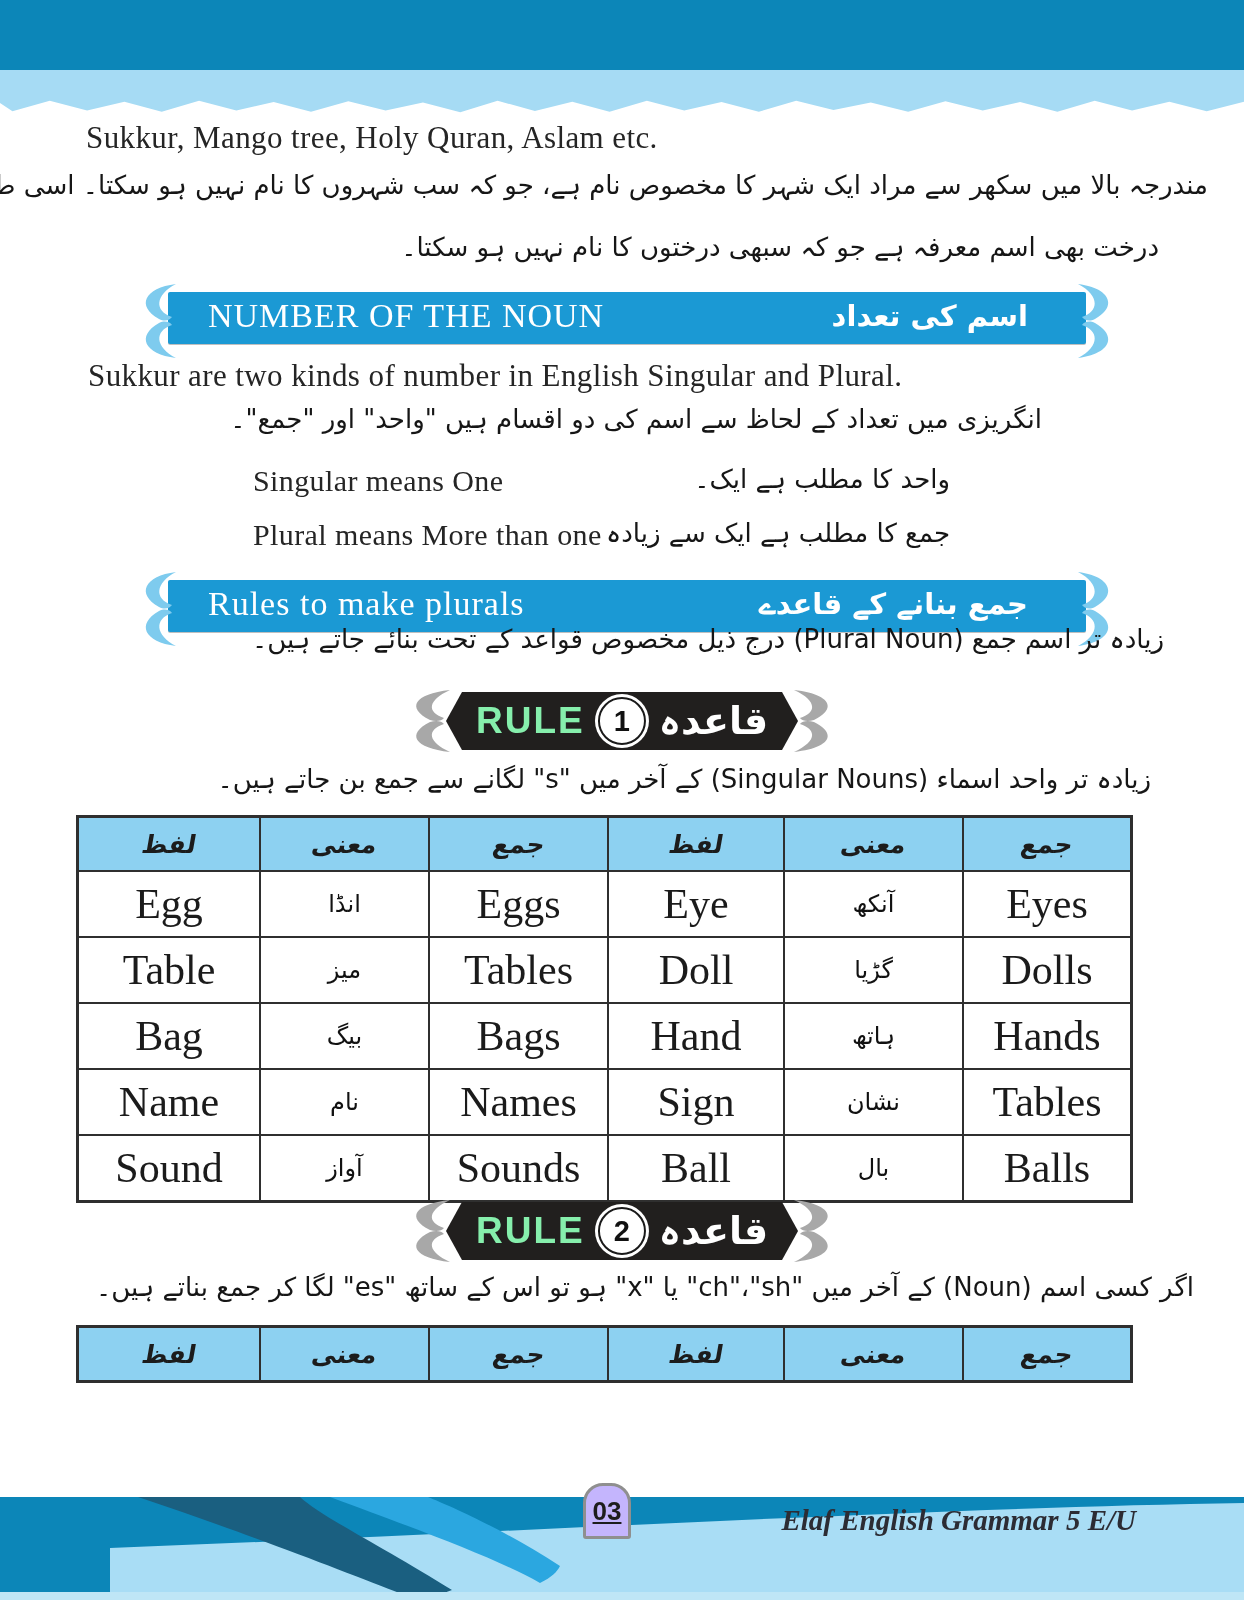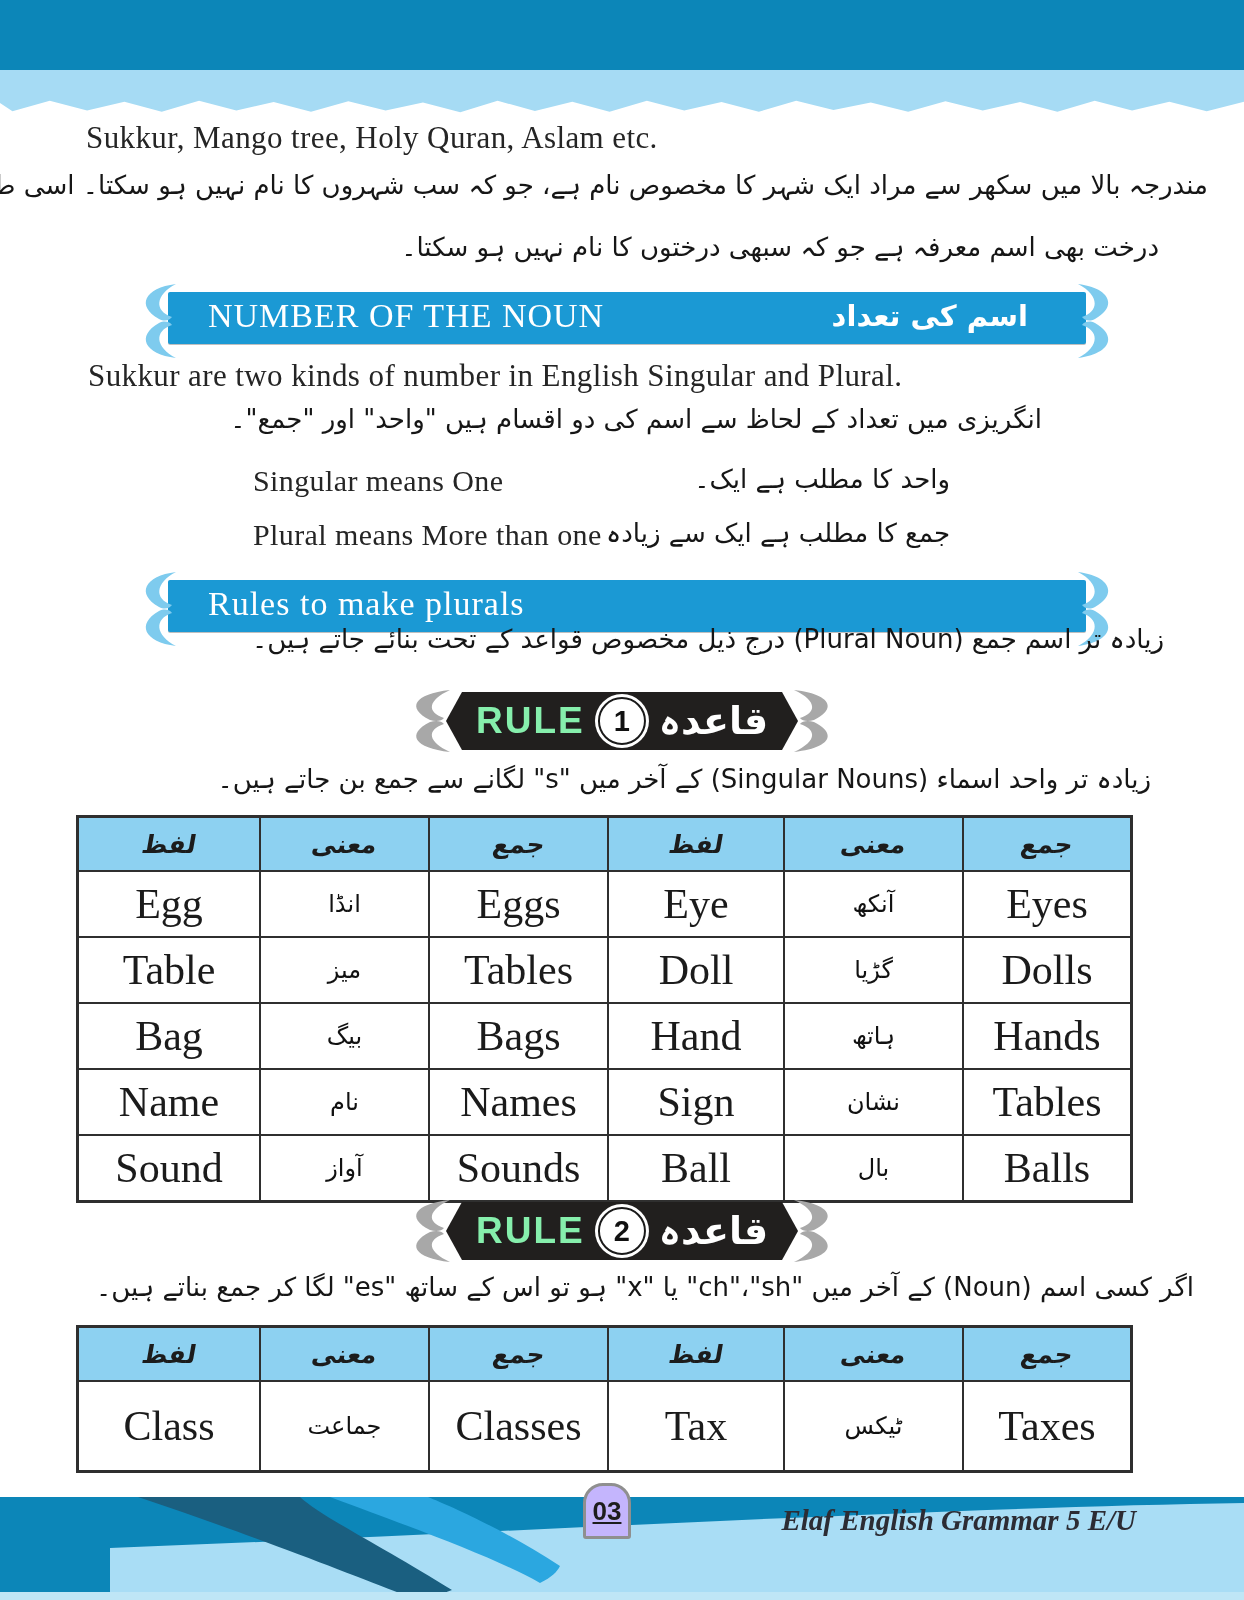"جمع بنانے کے قاعدے" span.bt-ur { html: none -> <span>جمع بنانے کے قاعدے</span> }
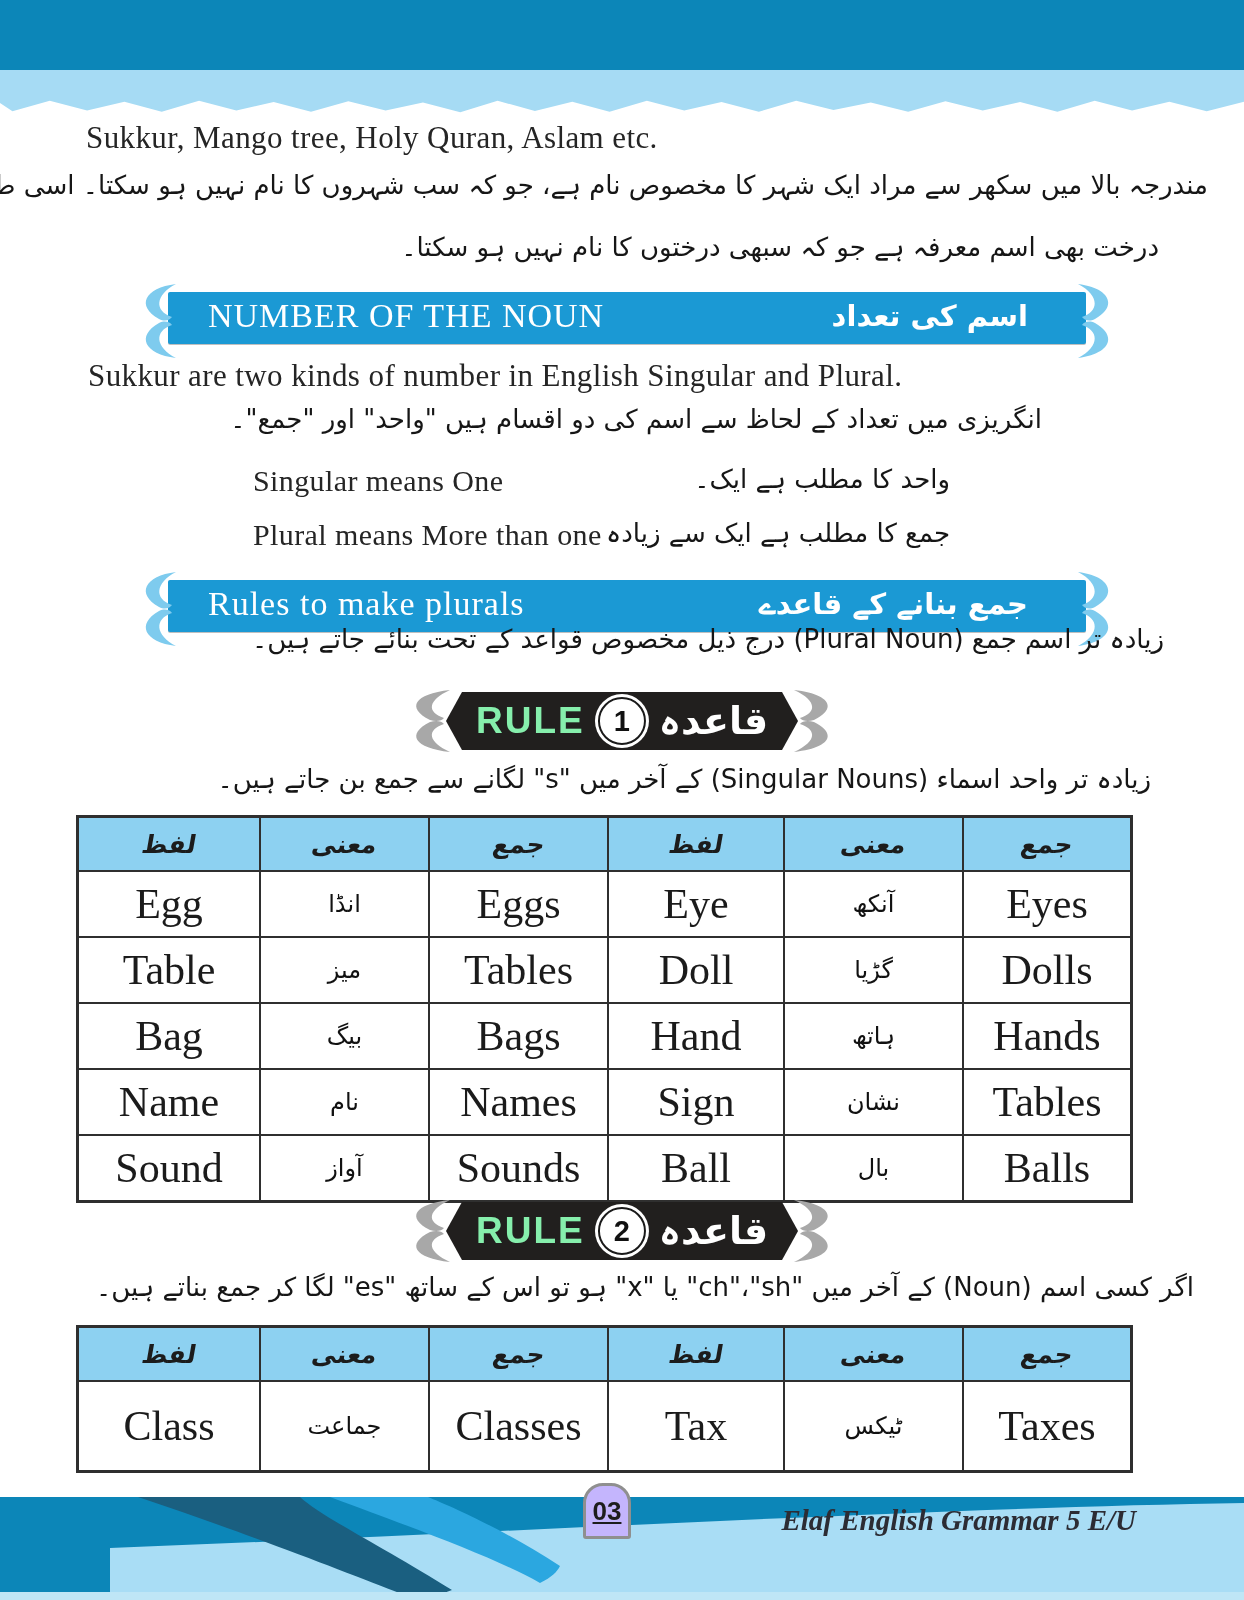"Class" tr.rw { html: <tr> <td>Class</td> <td>جماعت</td> <td>Classes</td> <td>Tax</td> <td>ٹیکس</td> <td>Taxes</td> </tr> -> none }
